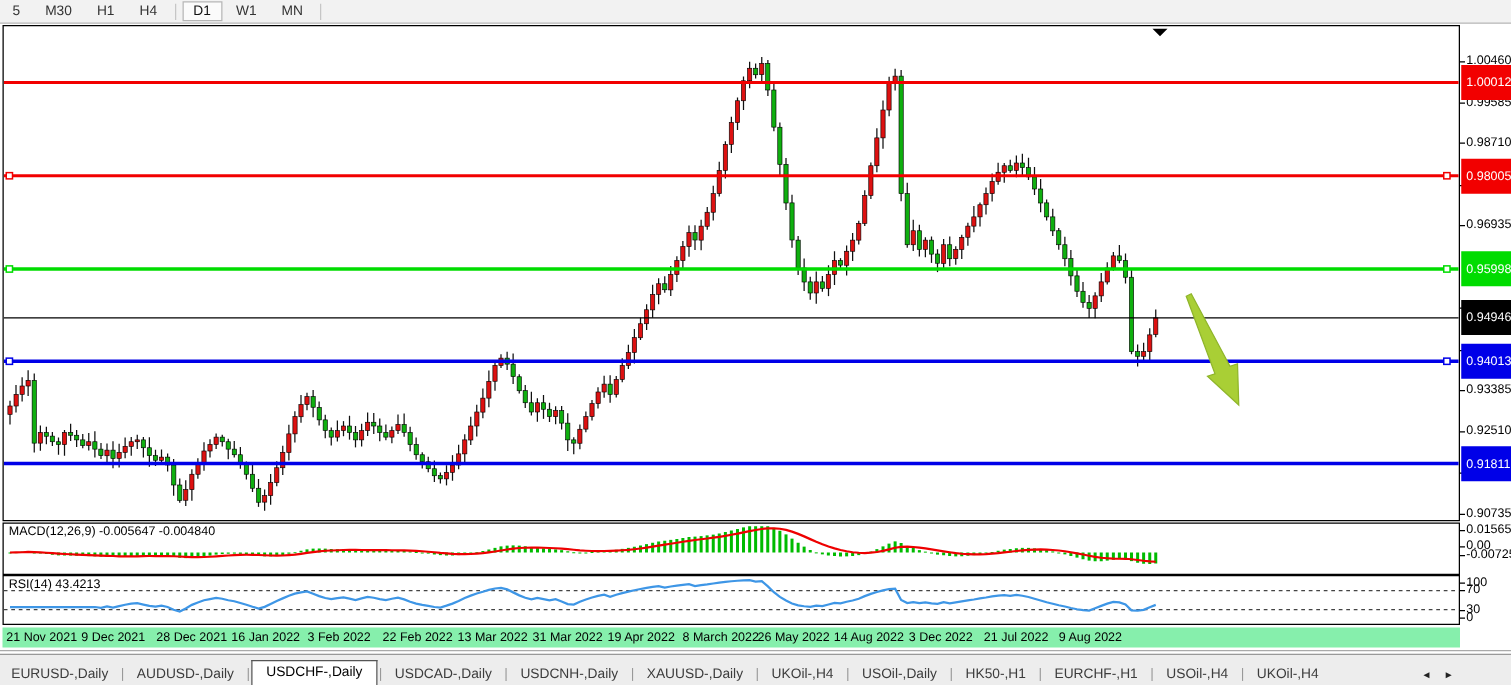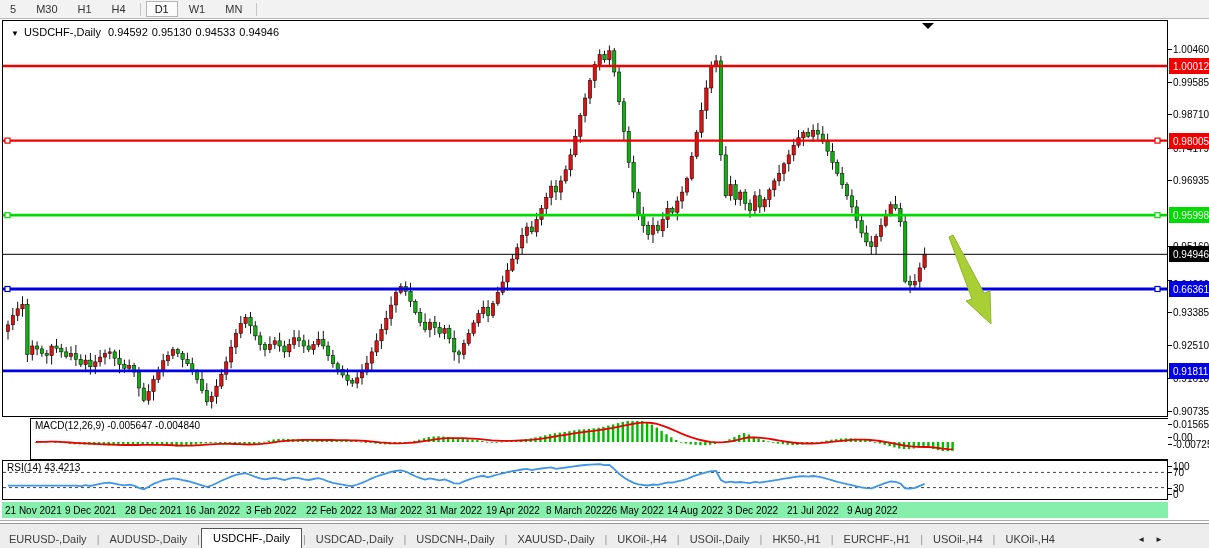"▼ USDCHF-,Daily 0.94592 0.95130 0.94533" div.legend { html: <div> <span>▼</span><span>USDCHF-,Daily</span> <span>0.94592</span><span>0.95130</span><span>0.94533</span><span>0.94946</span> </div> -> none }
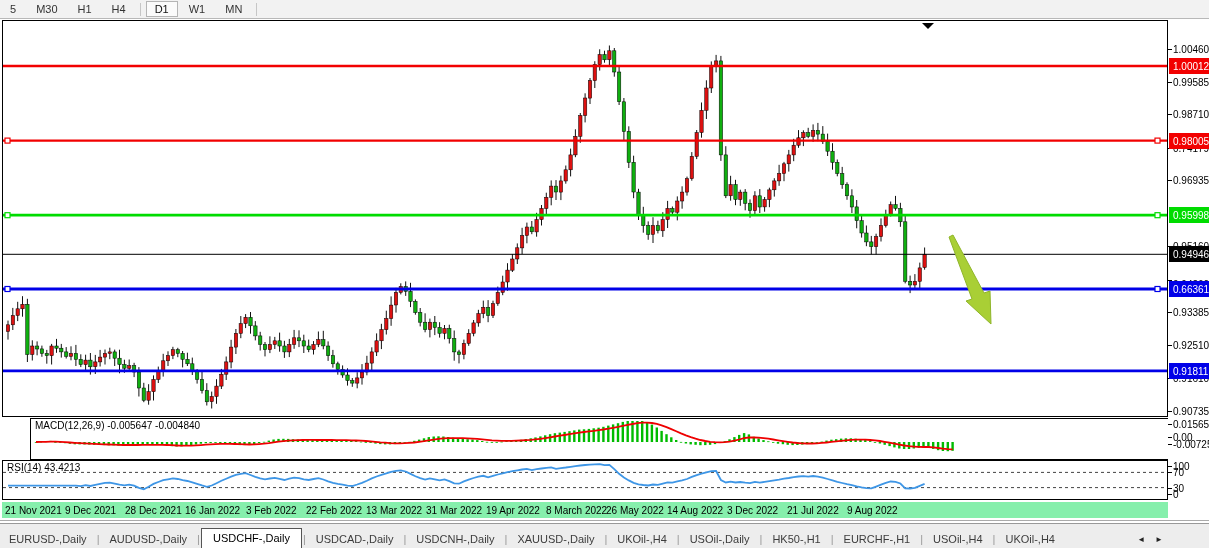"1.00012" .badge { height: 16px -> 28px }
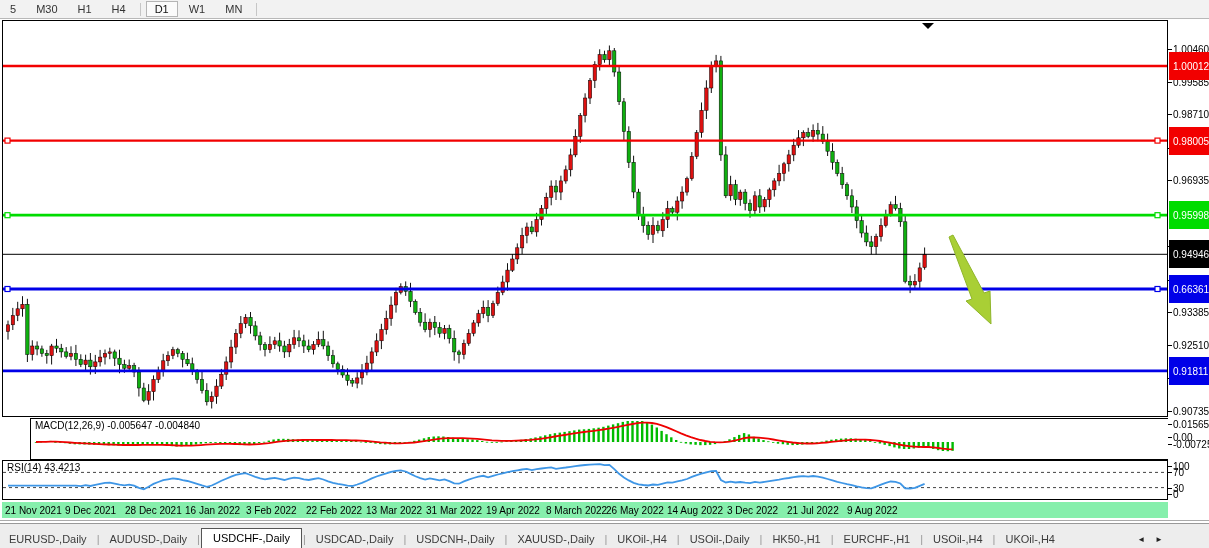"0.66361" div.badge { text: 0.66361 -> 0.94013 }
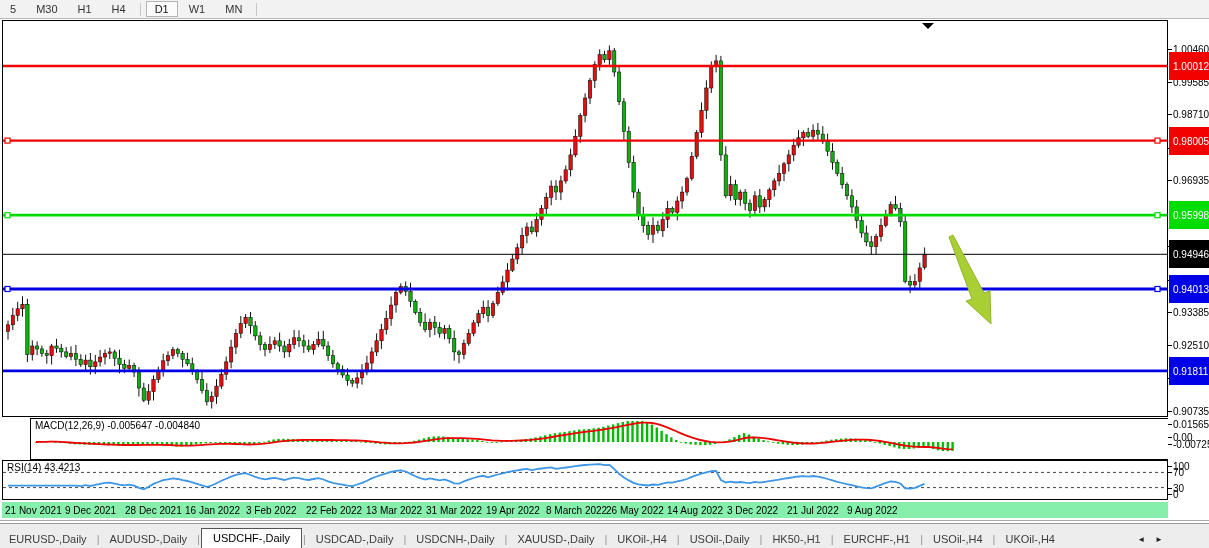"MACD(12,26,9) -0.005647 -0.004840" .macd-panel { margin-left: 28px -> none }
